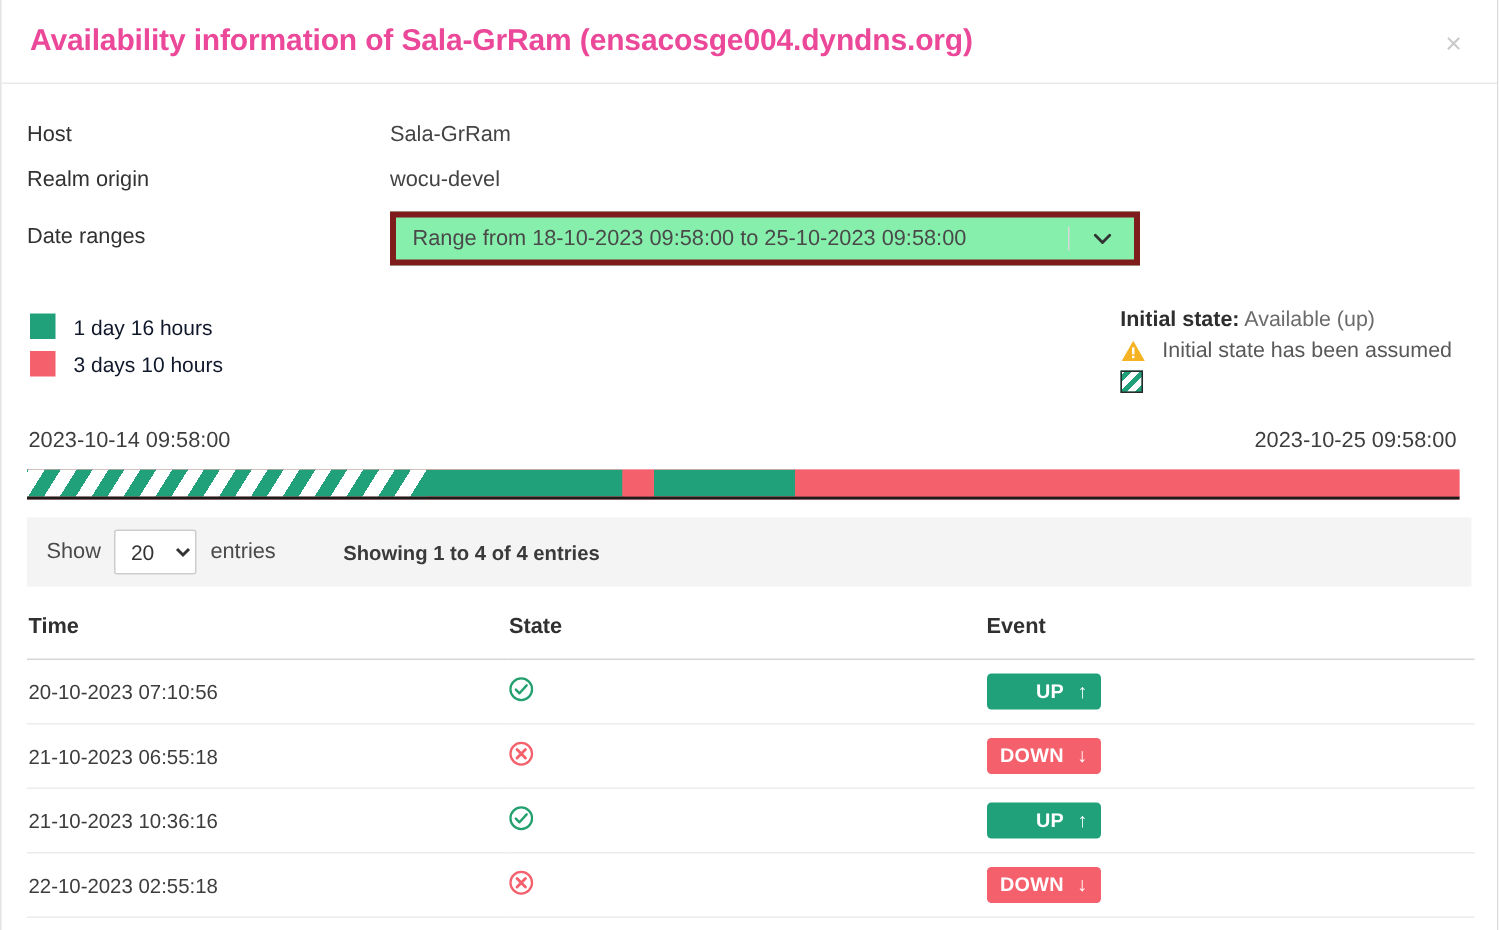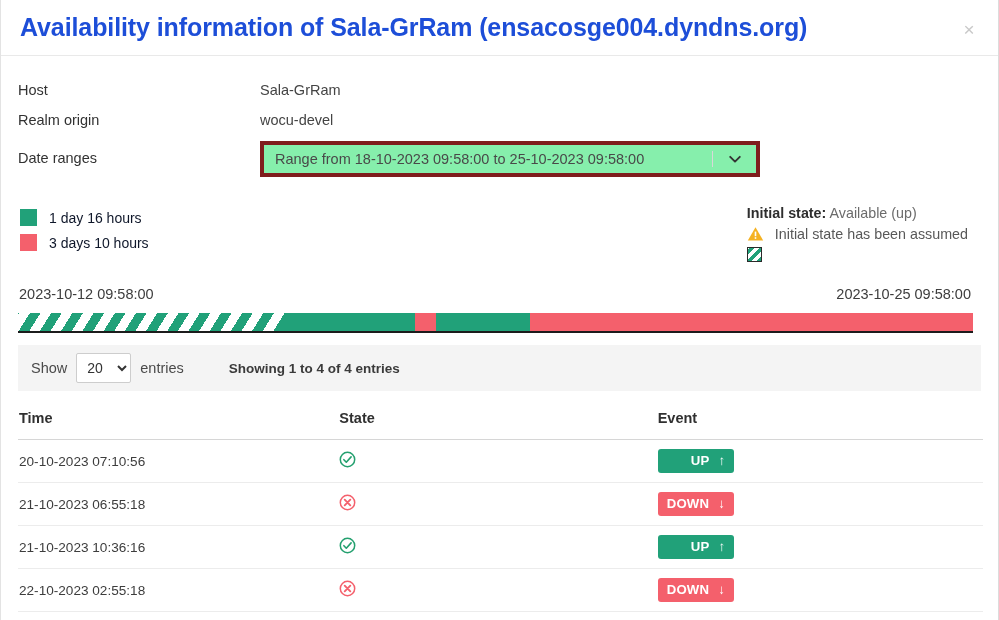"Availability information of Sala-GrRam" .modal-title { color: #1d4ed8 -> #ec4899; font-size: 25px -> 20px }
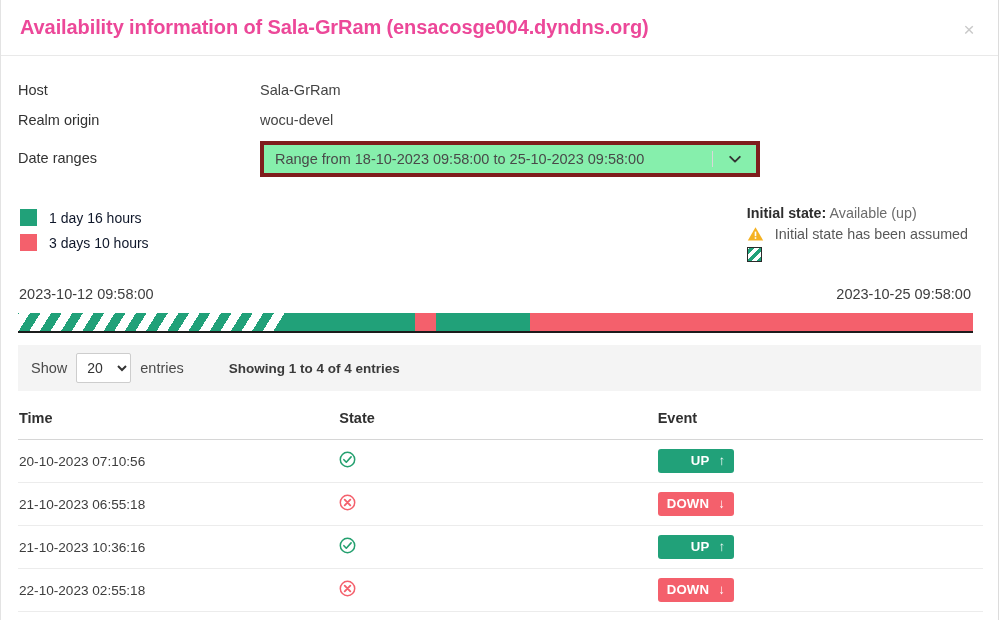"2023-10-12 09:58:00" span { text: 2023-10-12 -> 2023-10-14 }
